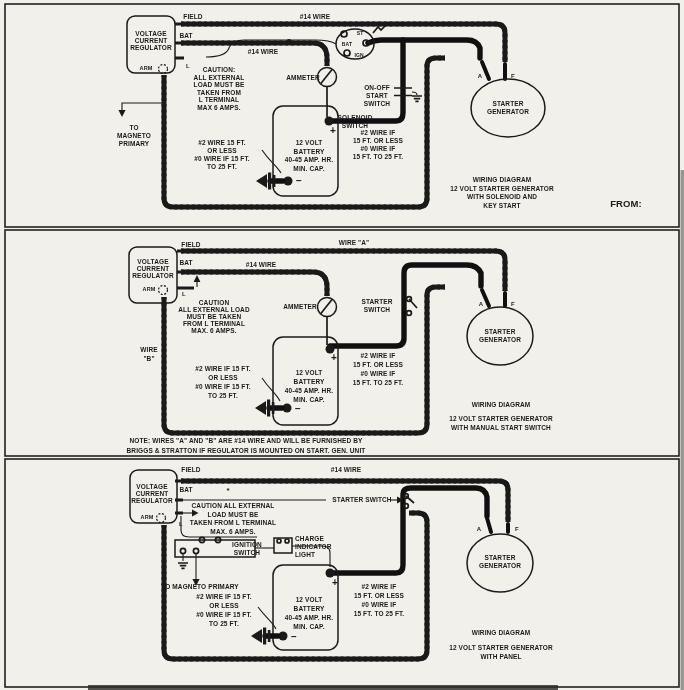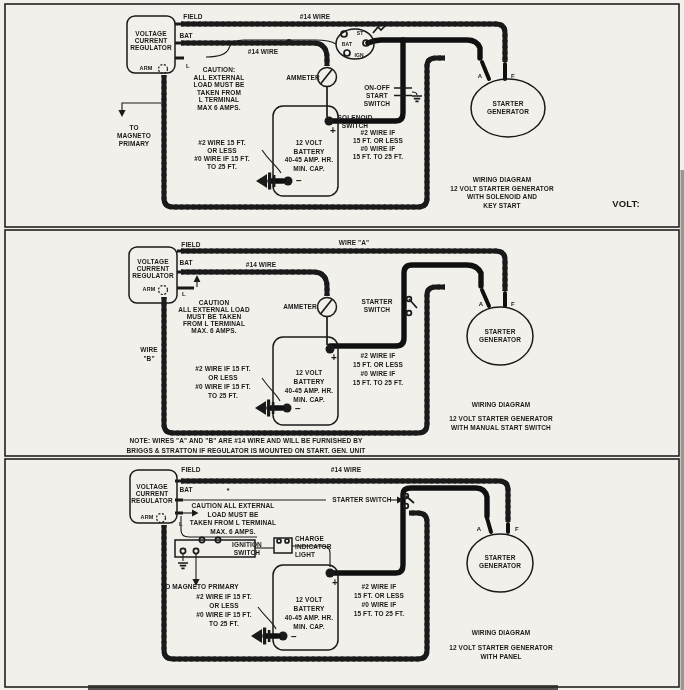"VOLT:" div.lb { text: VOLT -> FROM }
